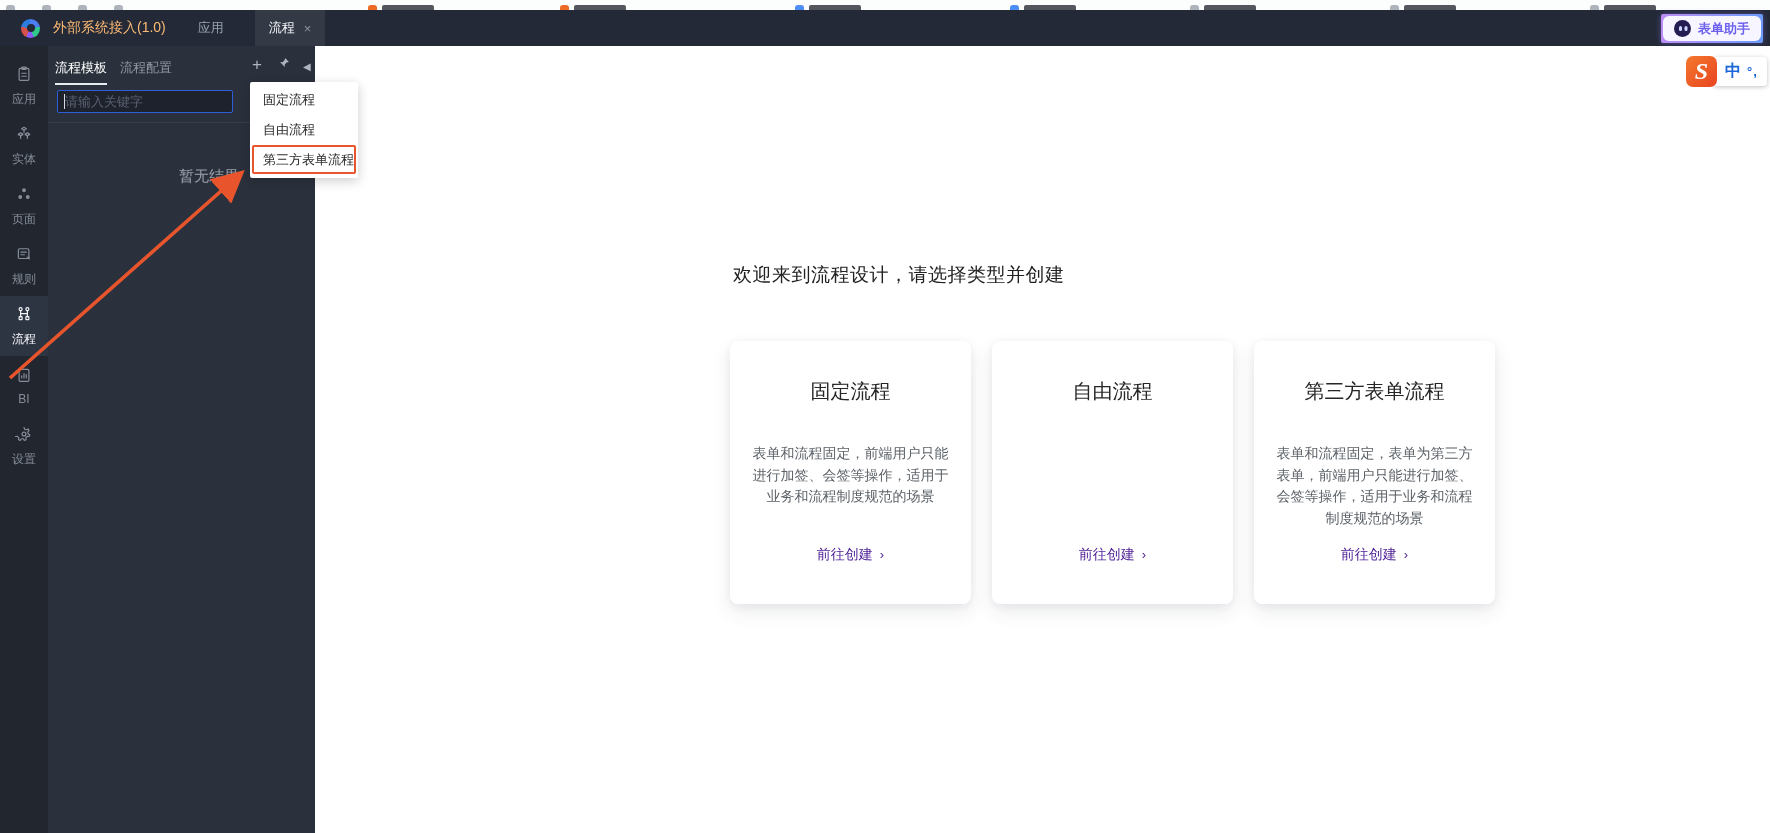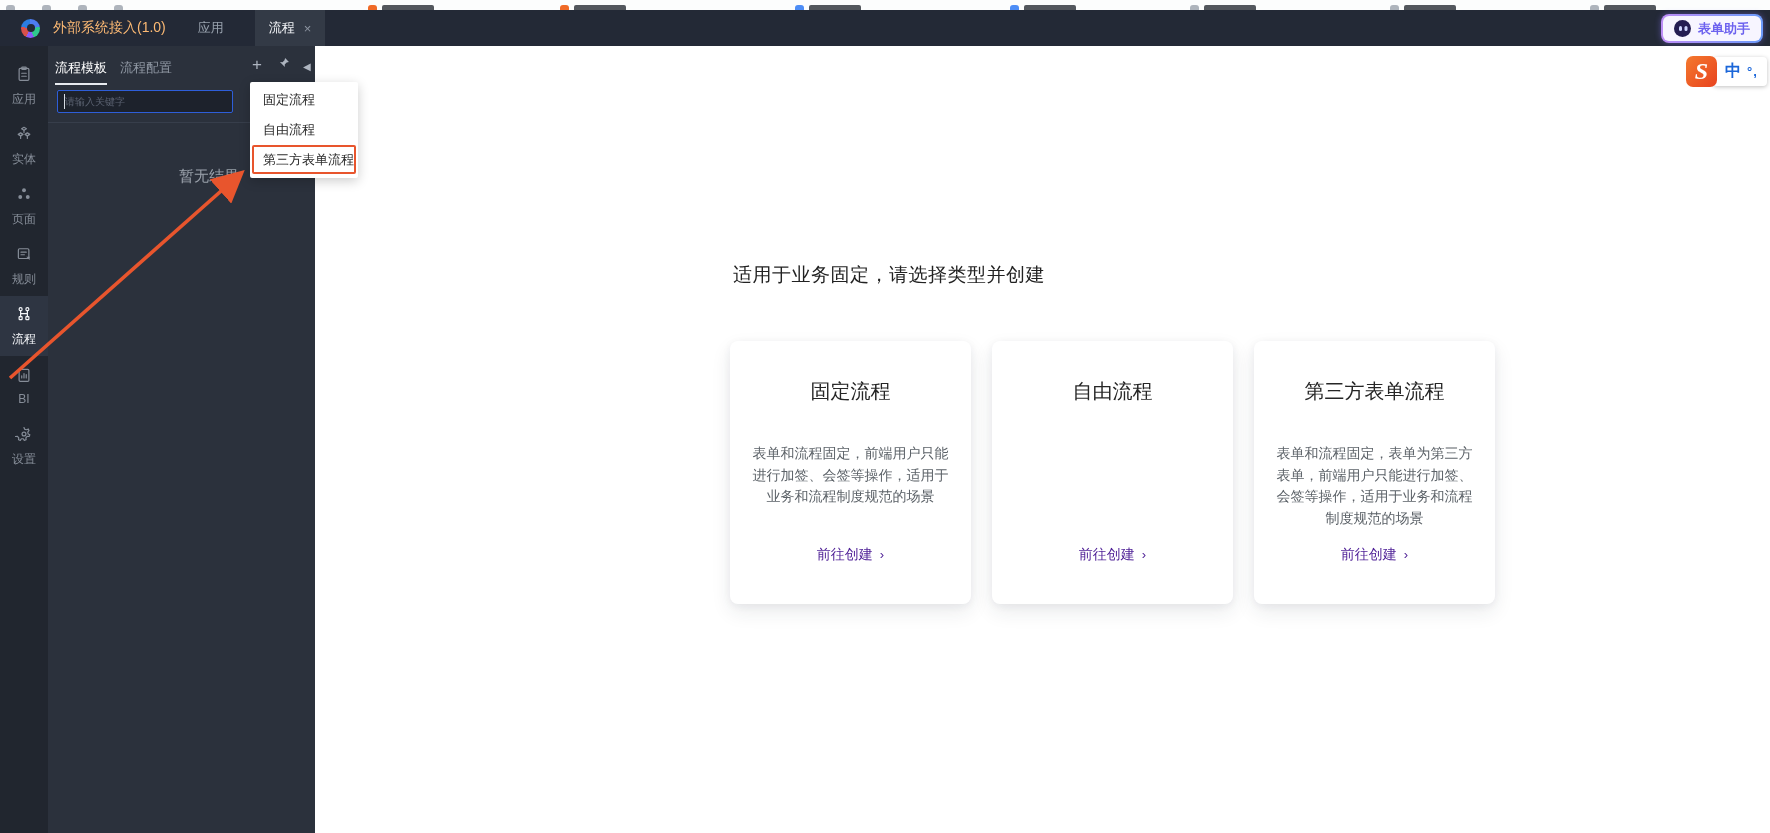"表单助手" .assistant { border-radius: 8px -> 2px }
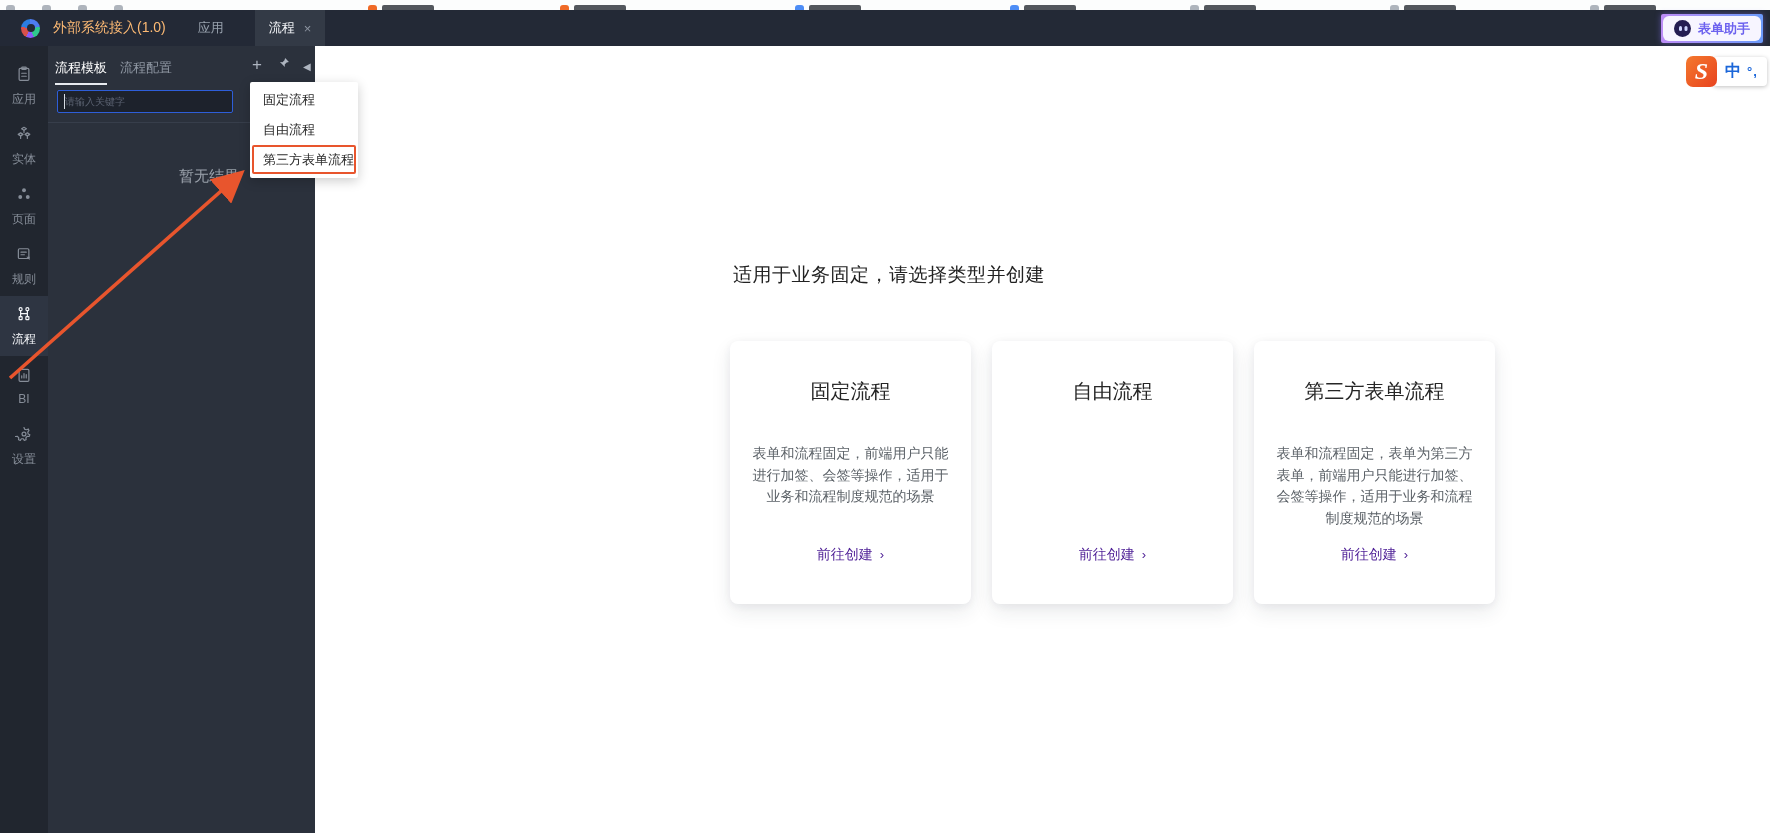"请输入关键字" .search-input { font-size: 10px -> 13px }
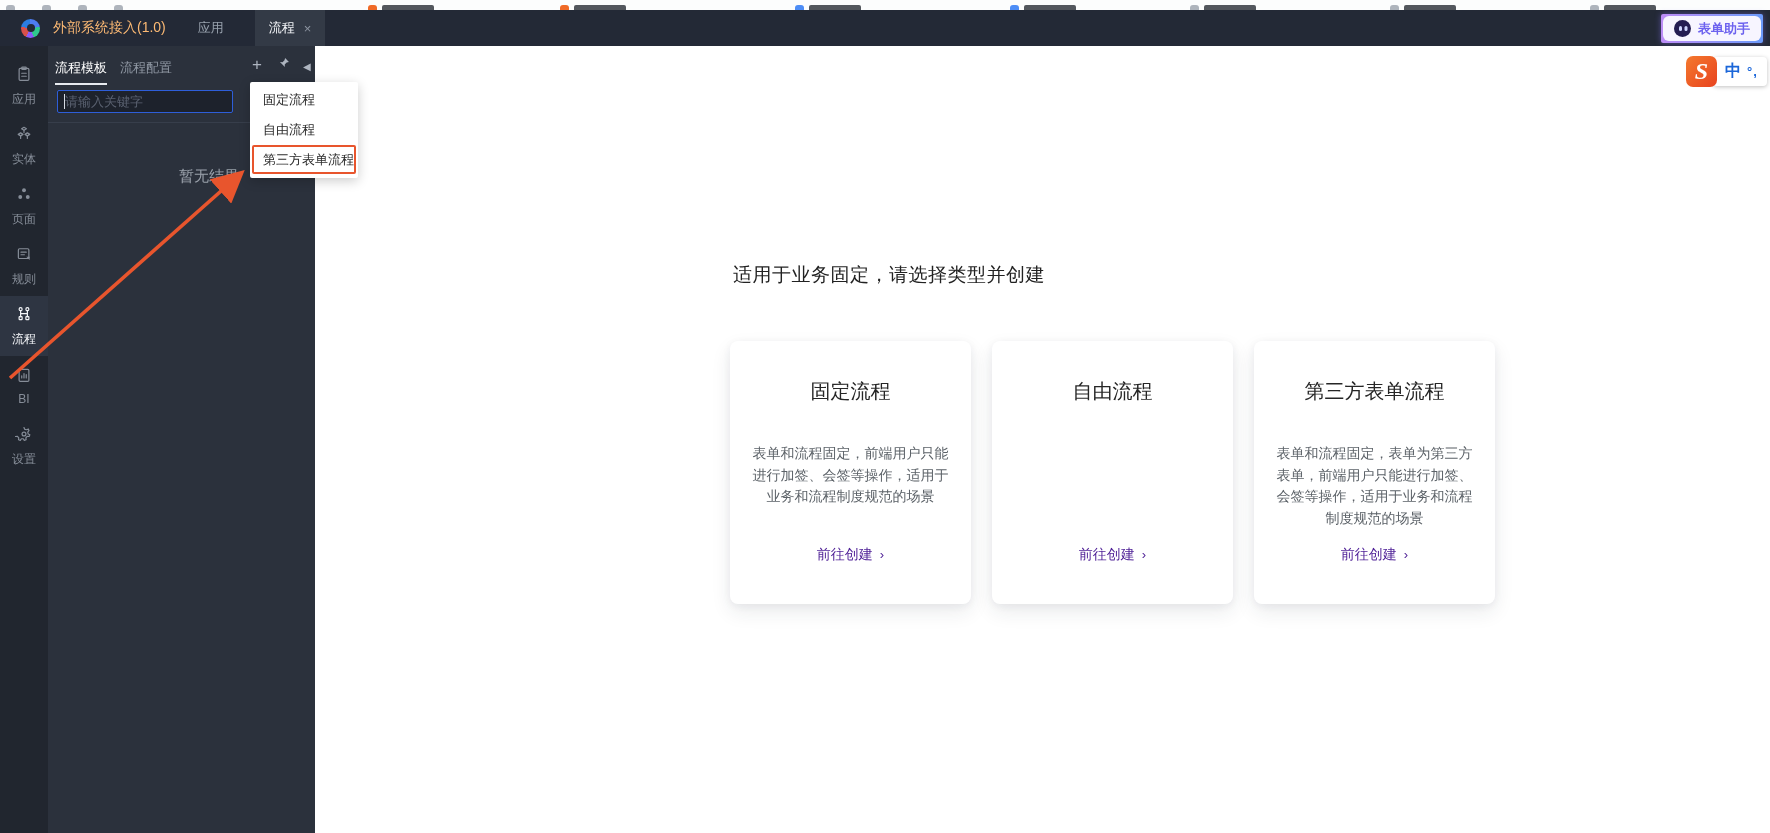"适用于业务固定，请选择类型并创建" div.welcome { text: 适用于业务固定 -> 欢迎来到流程设计 }
